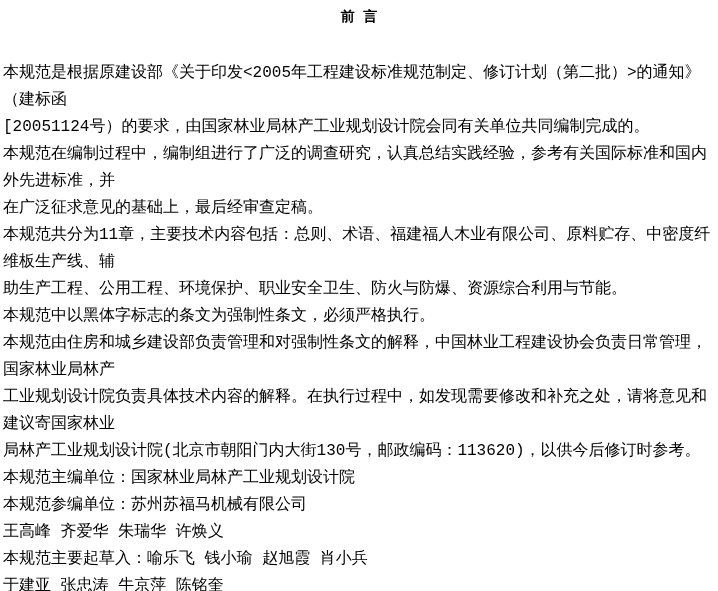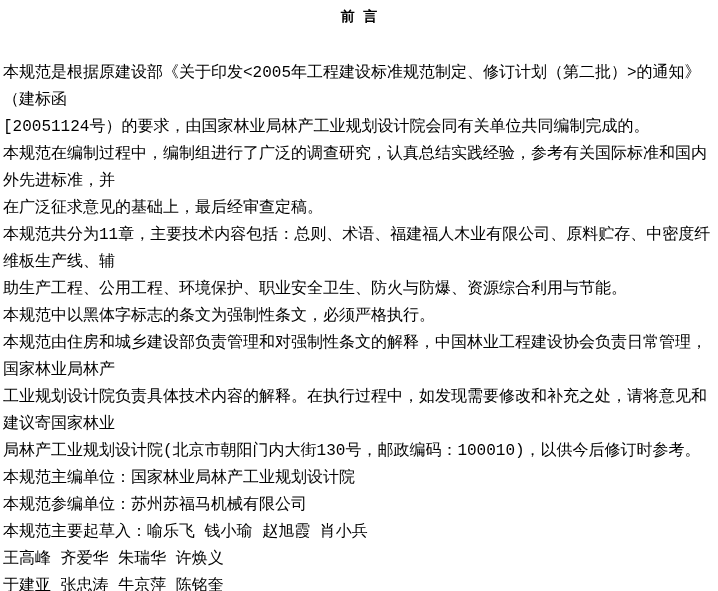"局林产工业规划设计院(北京市朝阳门内大街130号，邮政编码：100010)，以供" p.doc-line { text: 100010 -> 113620 }
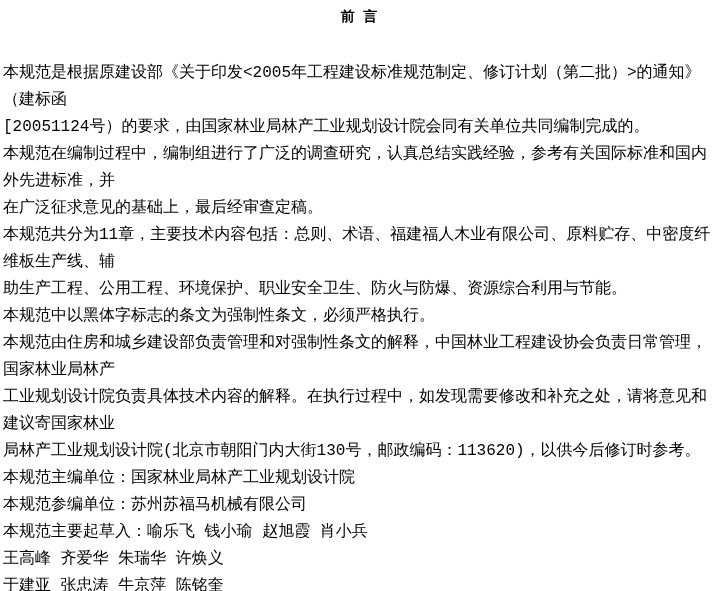"本规范主要起草入：喻乐飞 钱小瑜 赵旭霞 肖小兵" p.doc-line { order: before "王高峰 齐爱华 朱瑞华 许焕义" -> after "王高峰 齐爱华 朱瑞华 许焕义" }
